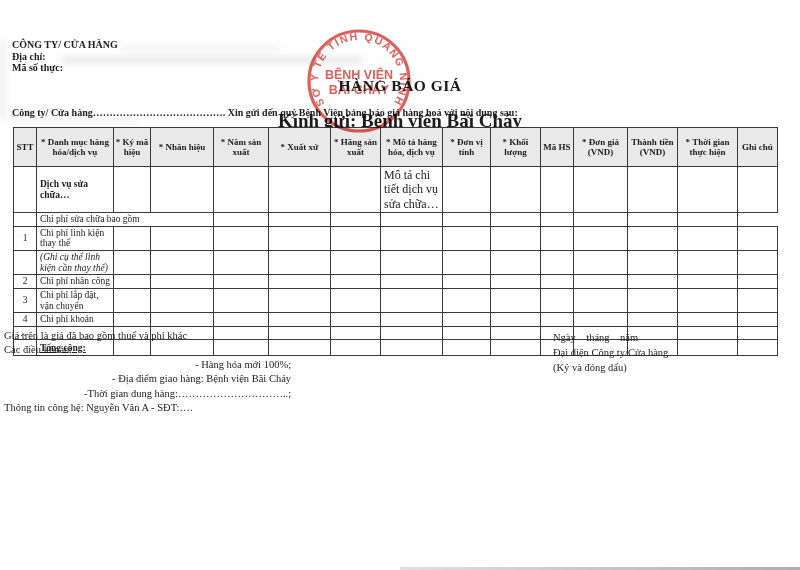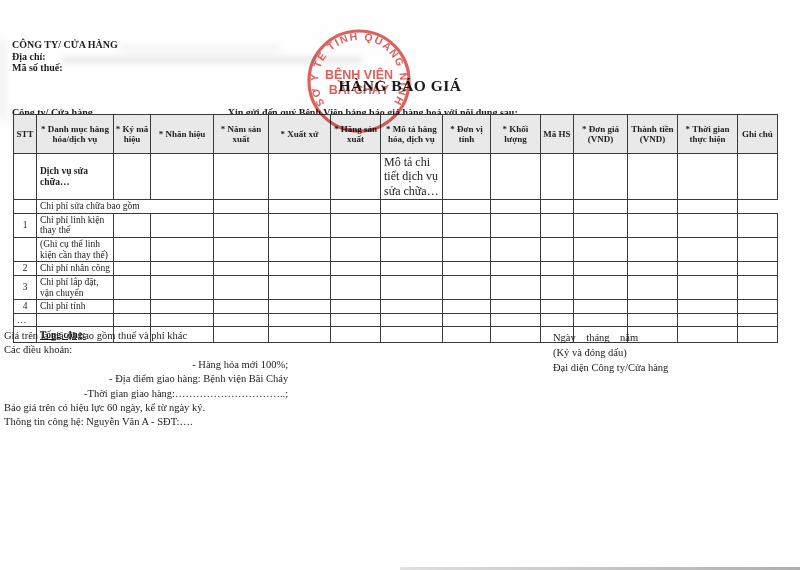"Mã số thuế:" div { text: thuế -> thực }
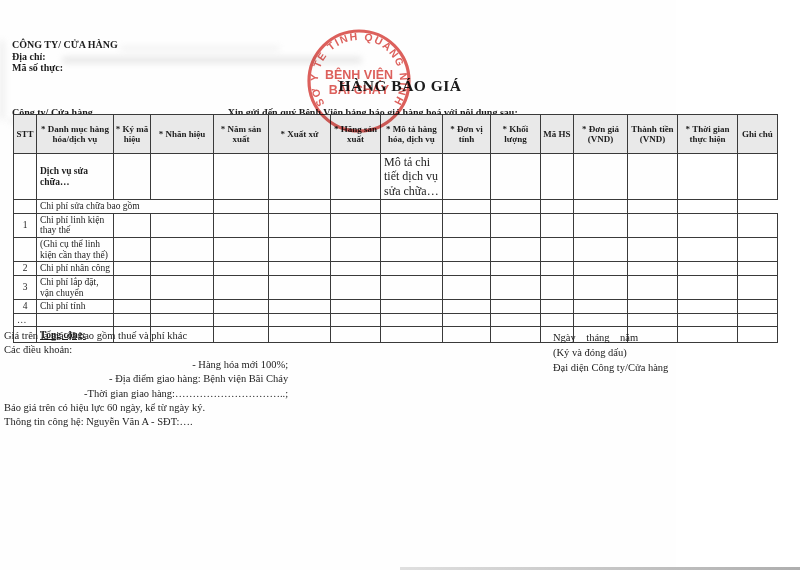"STT" table.quote { top: 114px -> 127px }
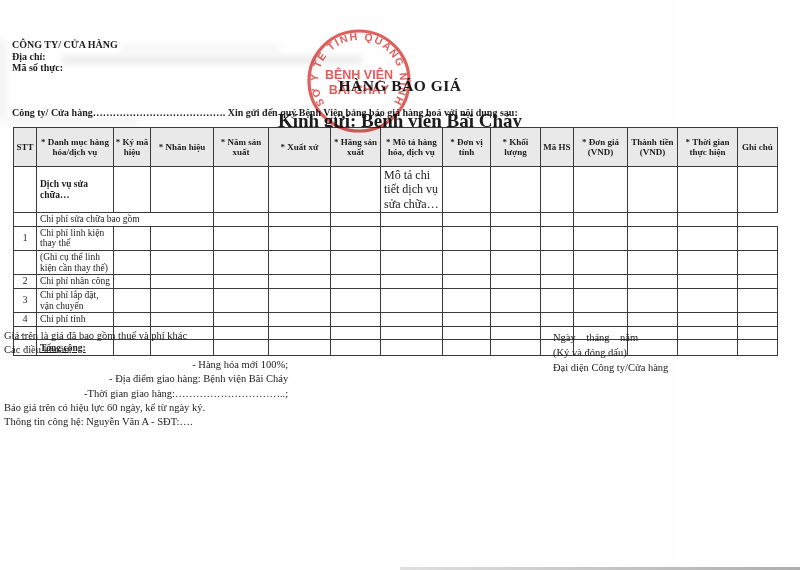"(Ghi cụ thể linh kiện" td.i { font-style: none -> italic }
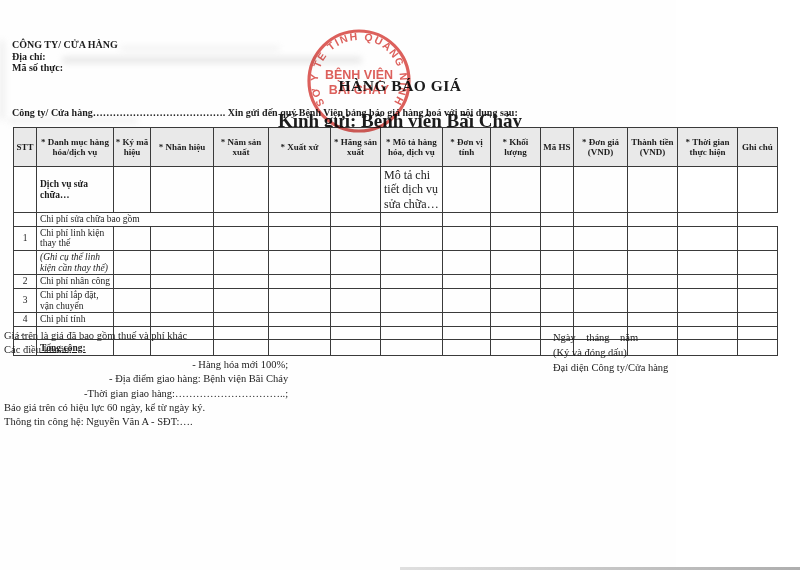"Chi phí tính" td.nwrap { text: tính -> khoản }
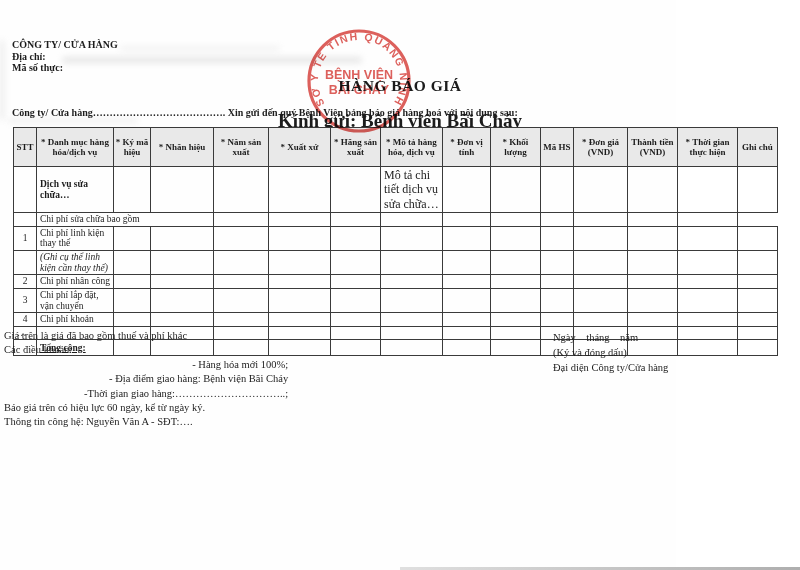"(Ký và đóng dấu)" div { order: before "Đại diện Công ty/Cửa hàng" -> after "Đại diện Công ty/Cửa hàng" }
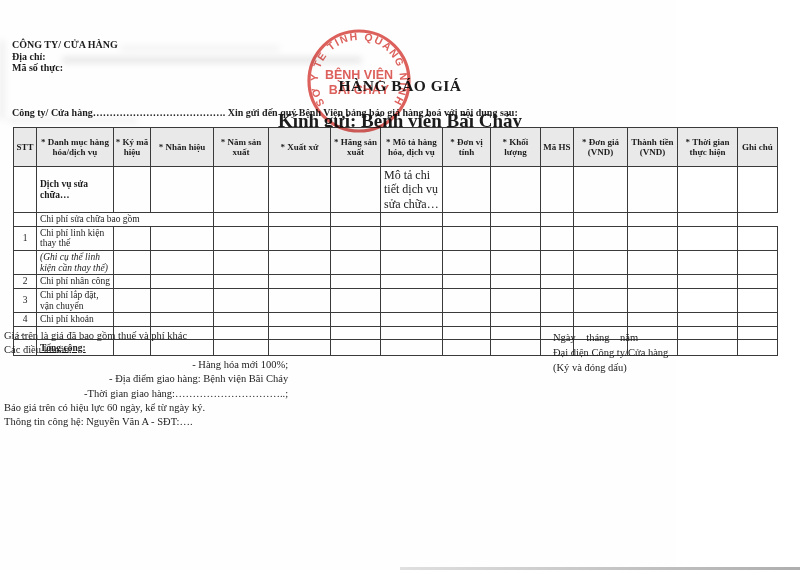"-Thời gian giao hàng:…………………………..;" div.ind { text: giao -> dung }
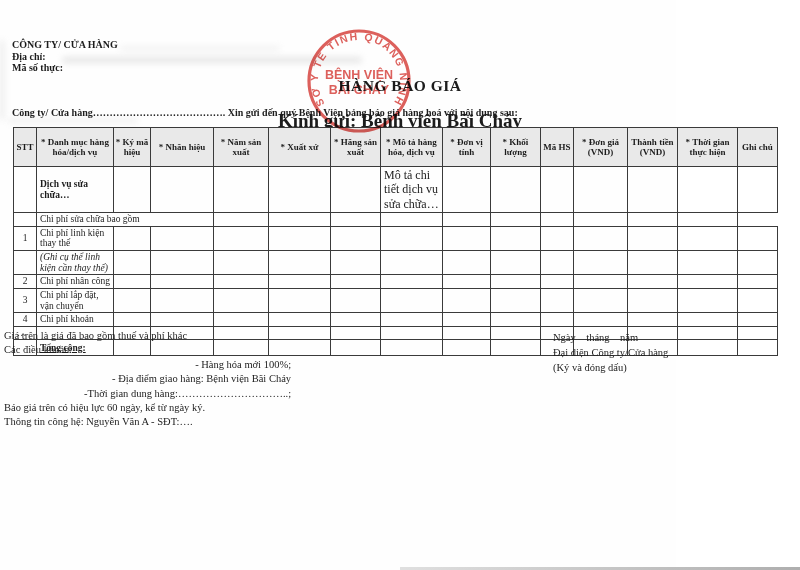"Báo giá trên có hiệu" div { html: <div>Báo giá trên có hiệu lực 60 ngày, kể từ ngày ký.</div> -> none }
